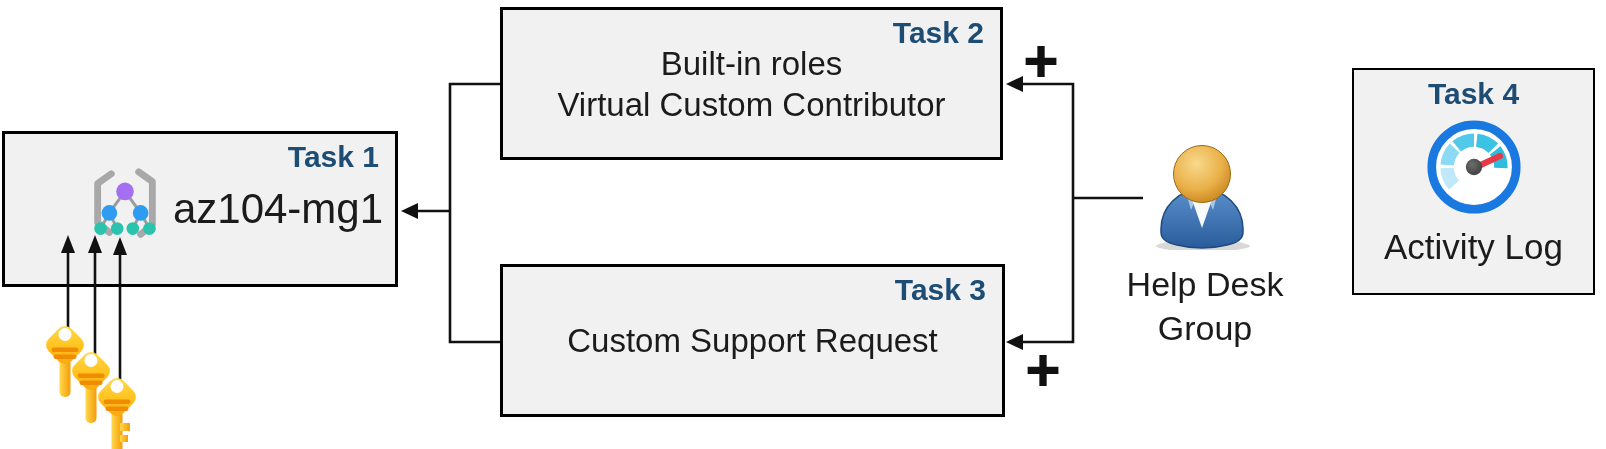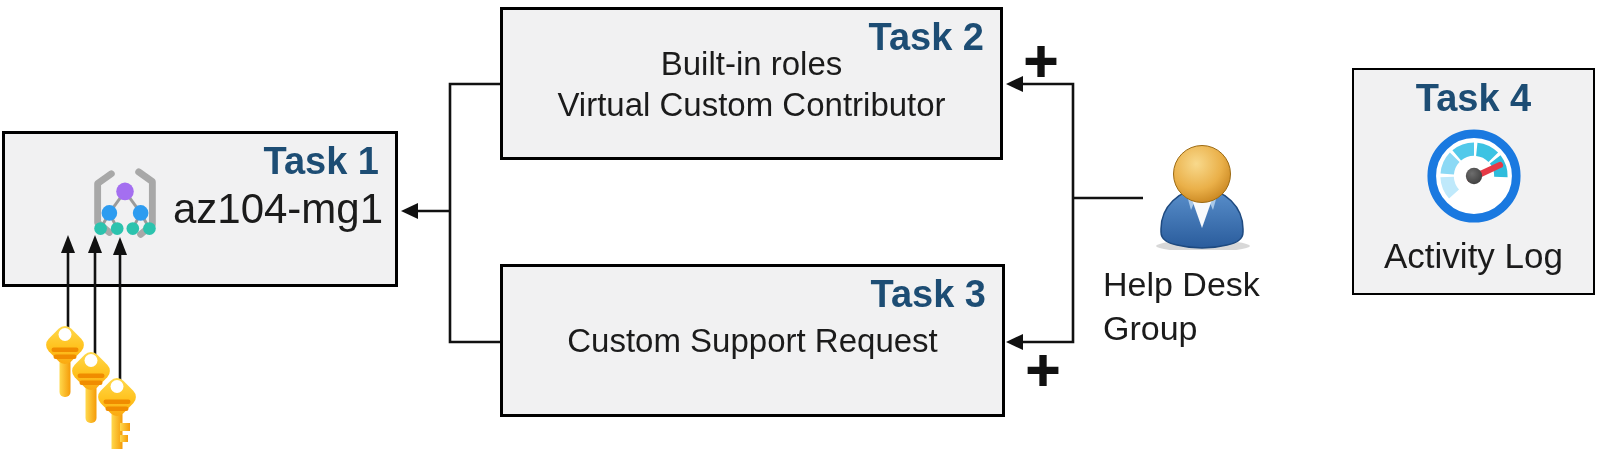"Task 2" .badge { font-size: 38px -> 30px }
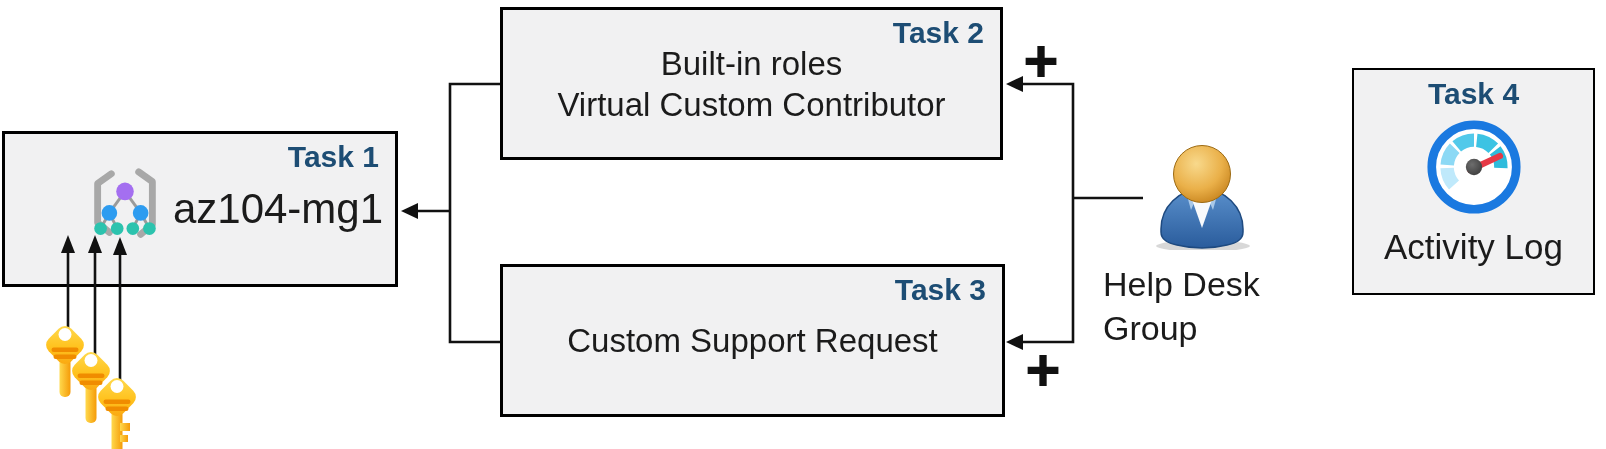"Help Desk" .actor-caption { text-align: left -> center }
